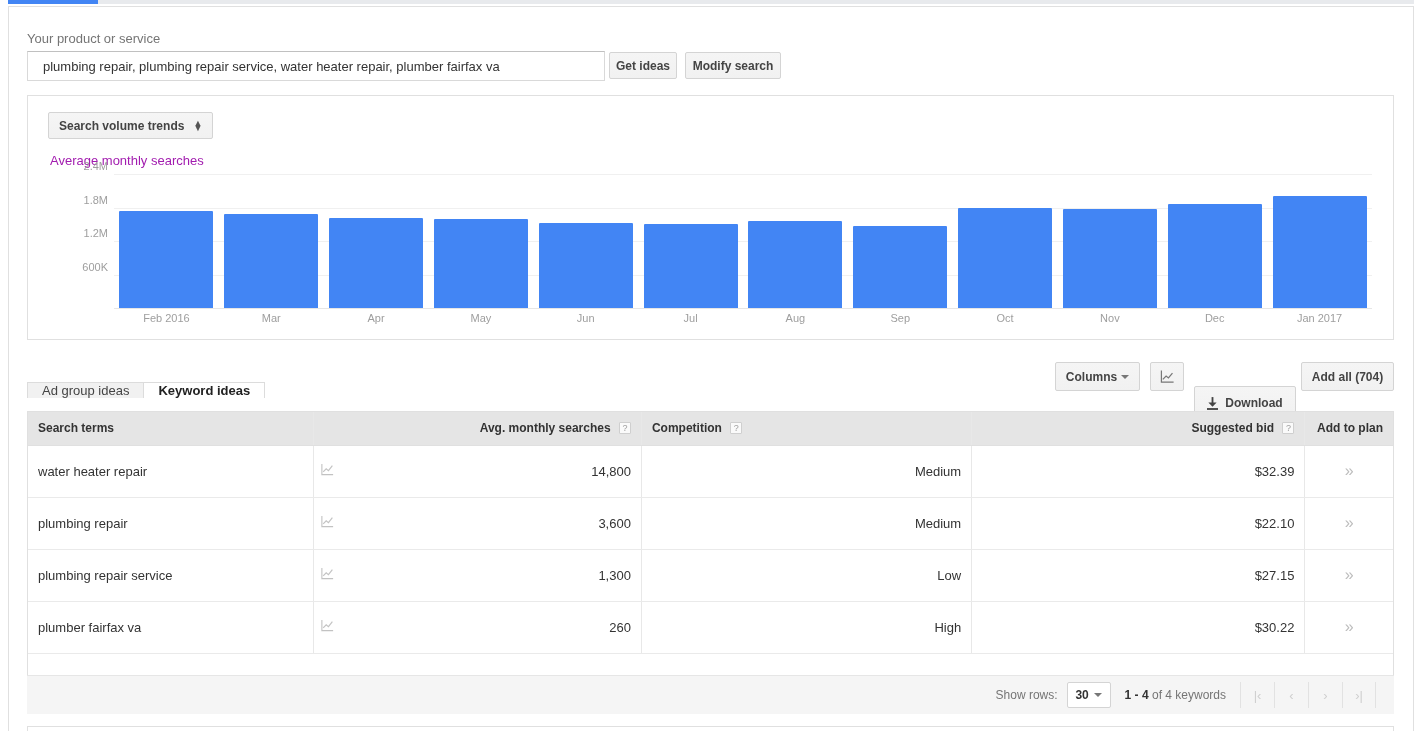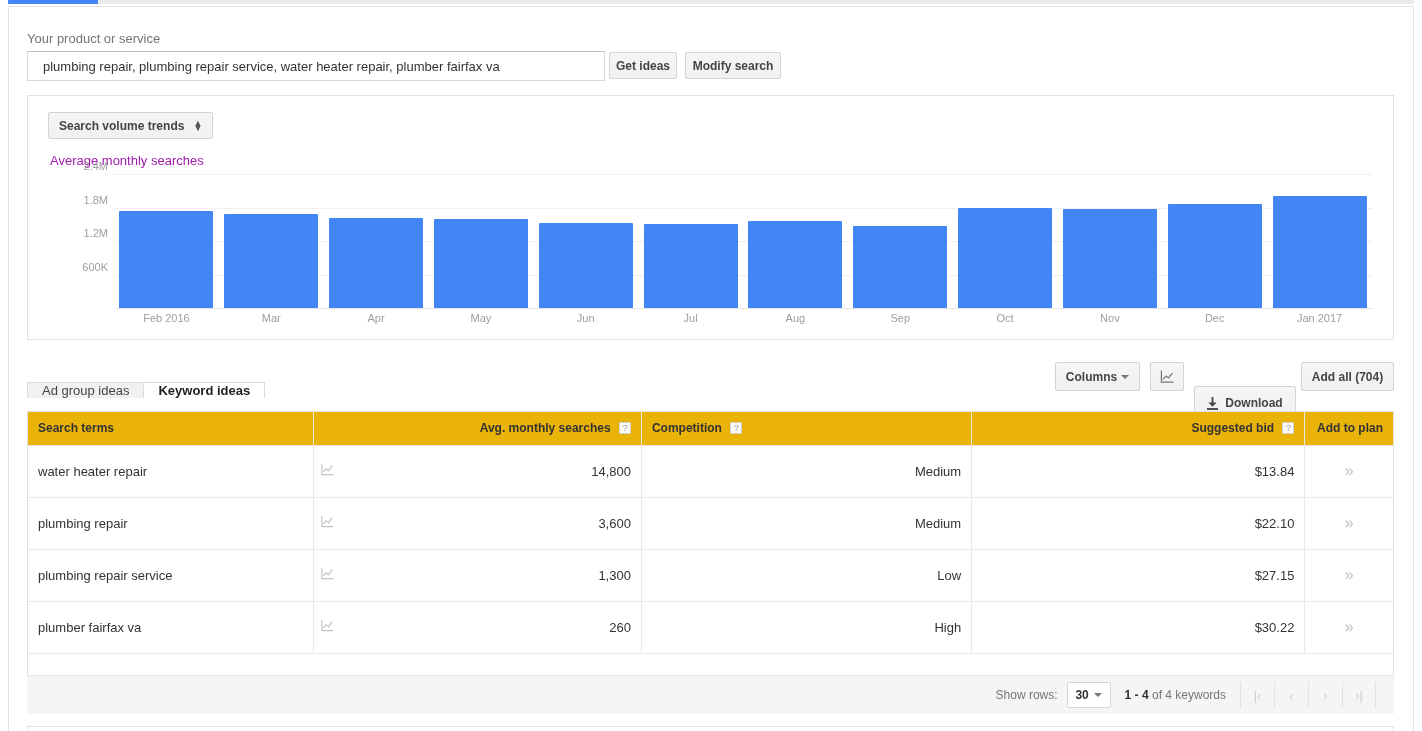"Search terms" thead th { background: #eab308 -> #e5e5e5 }
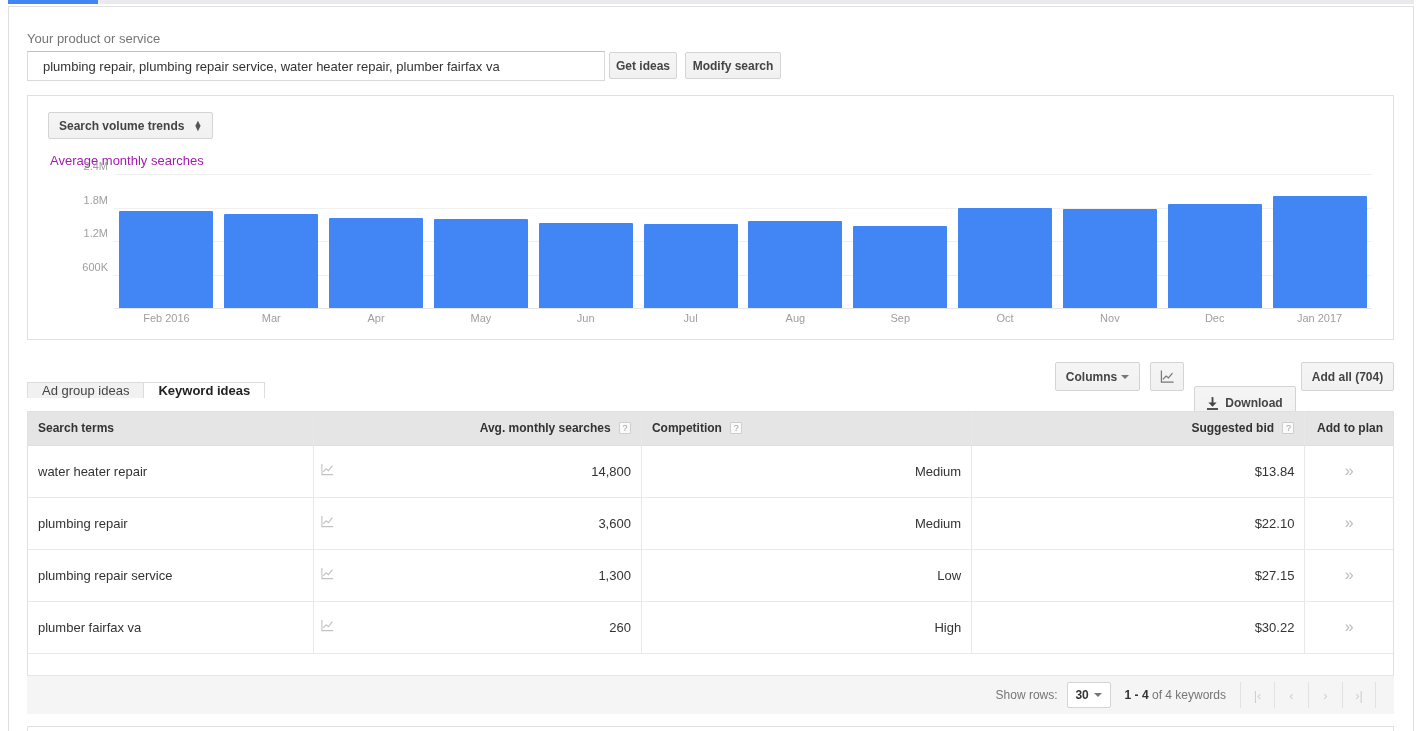"$13.84" td.c-bid { text: $13.84 -> $32.39 }
